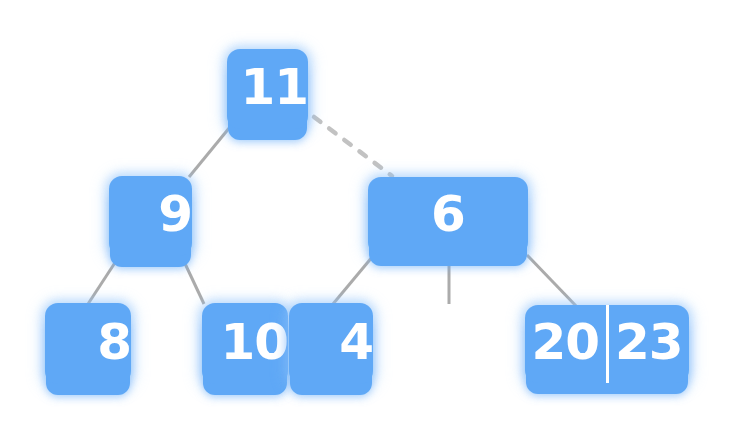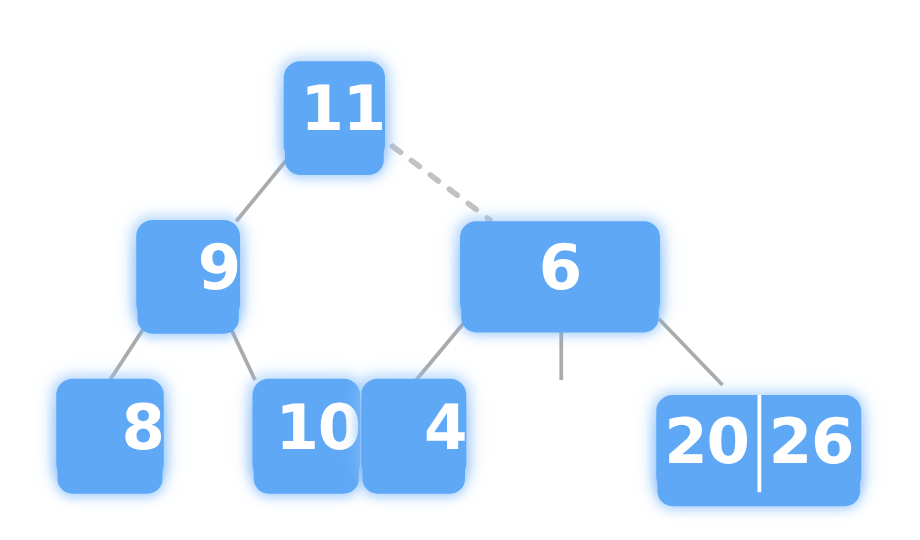"20" div.node { top: 316px -> 305px }
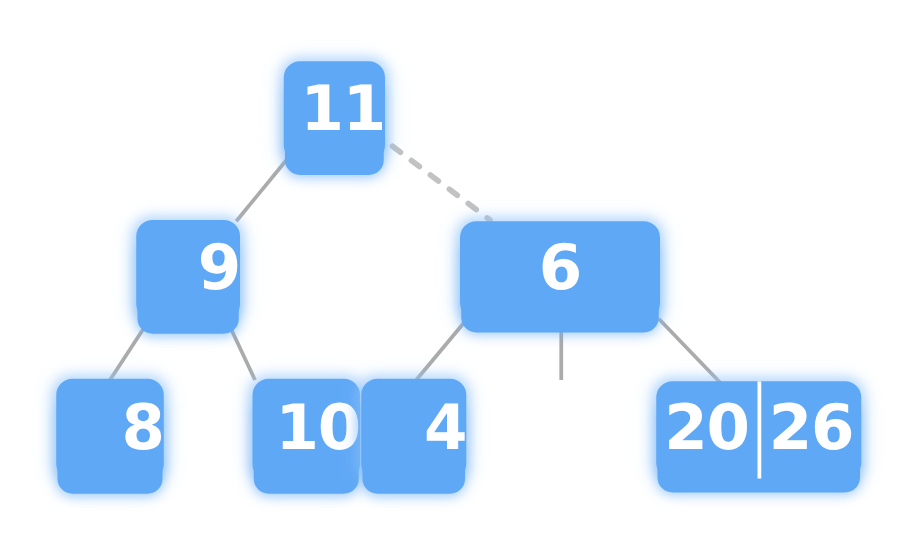"26" span.key { text: 26 -> 23 }
